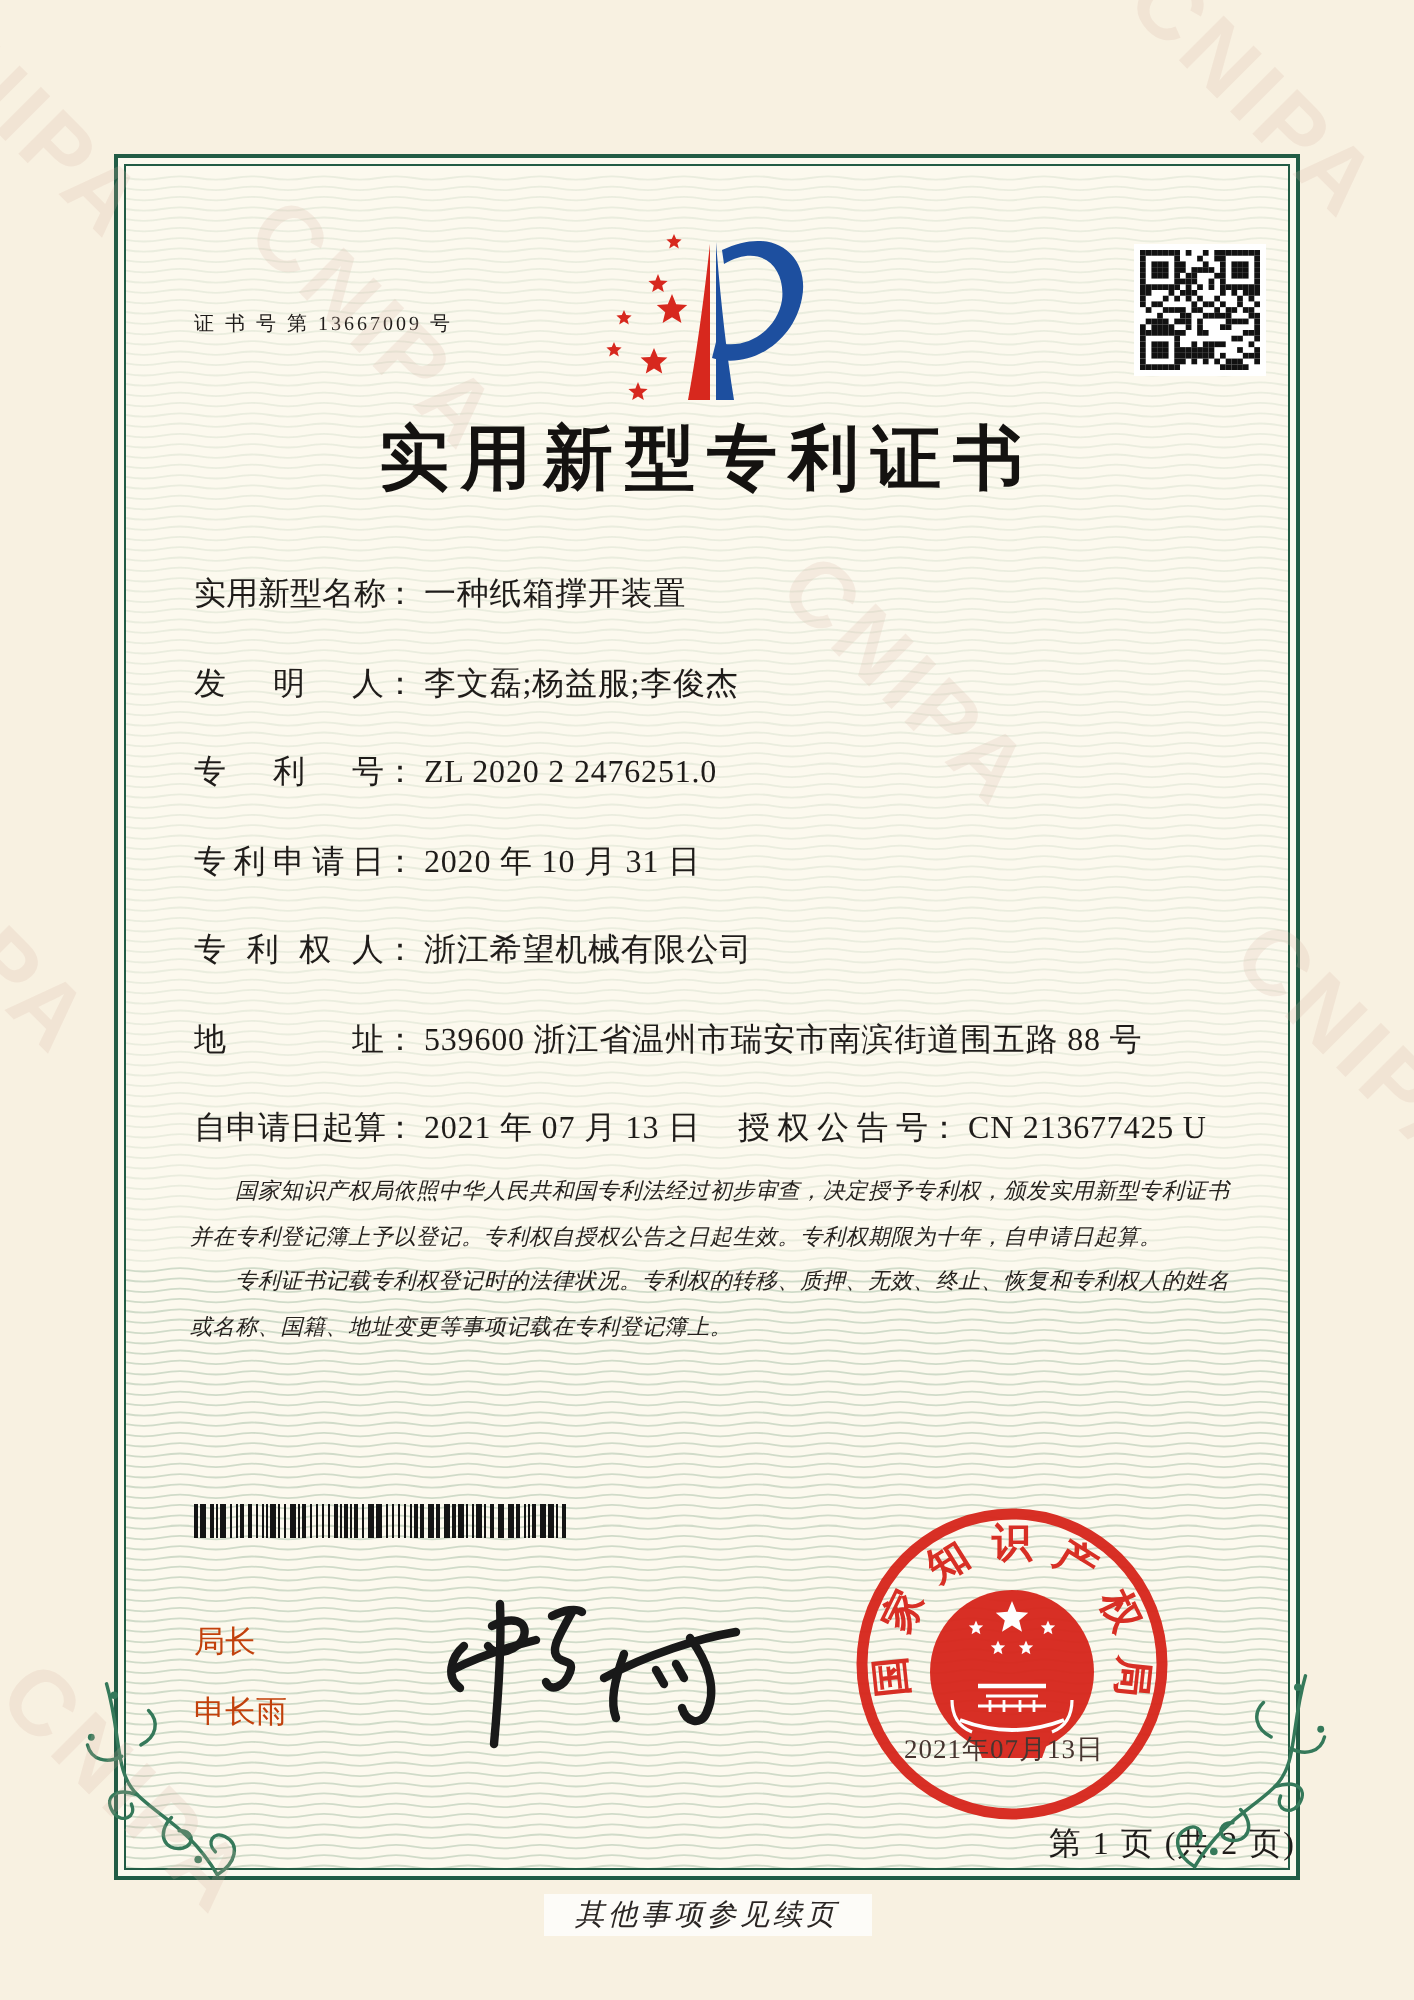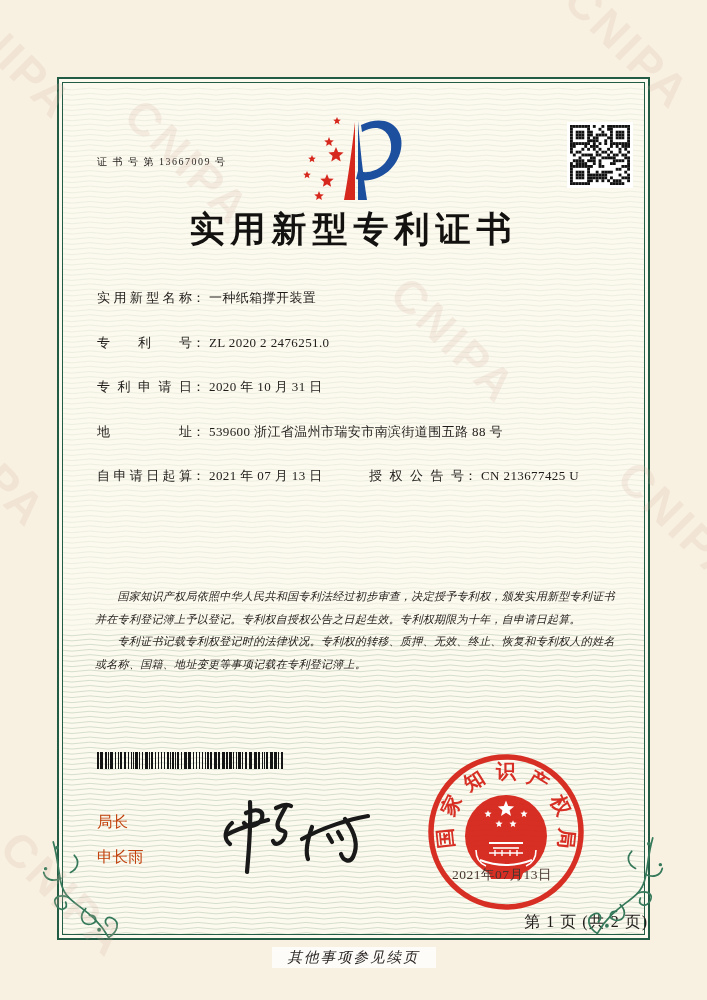"实用新型名称： 一种纸箱撑开装置" .f-row { font-size: 13px -> 16px }
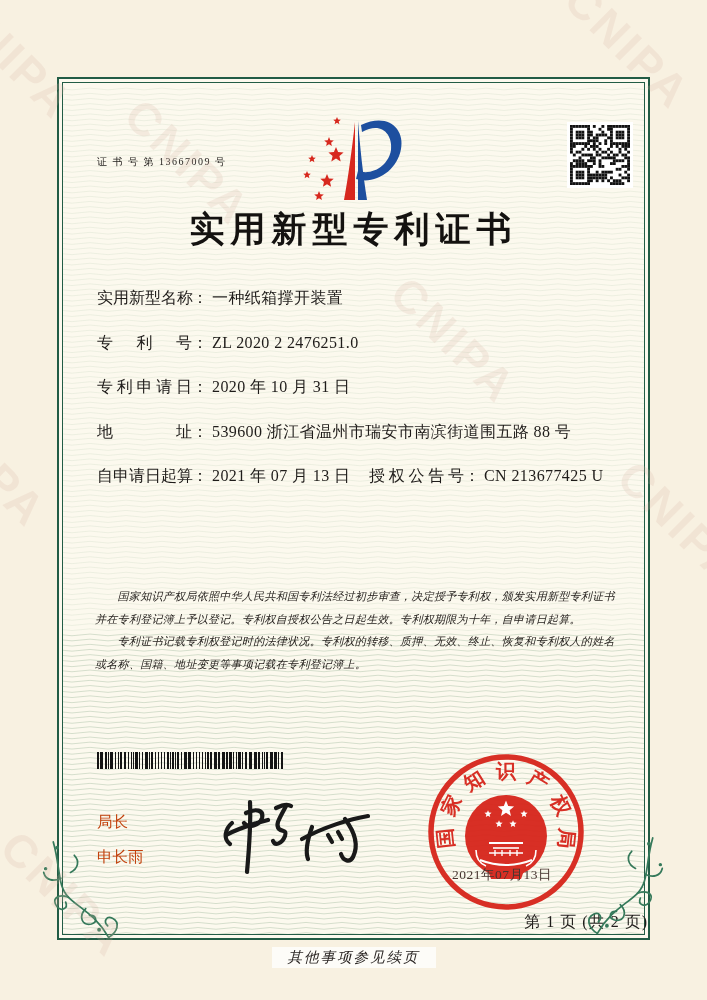"发明人： 李文磊;杨益服;李俊杰" div.f-row { html: none -> <div><span><span>发明人</span><span>：</span><span>李文磊;杨益服;李俊杰</span></span></div> }
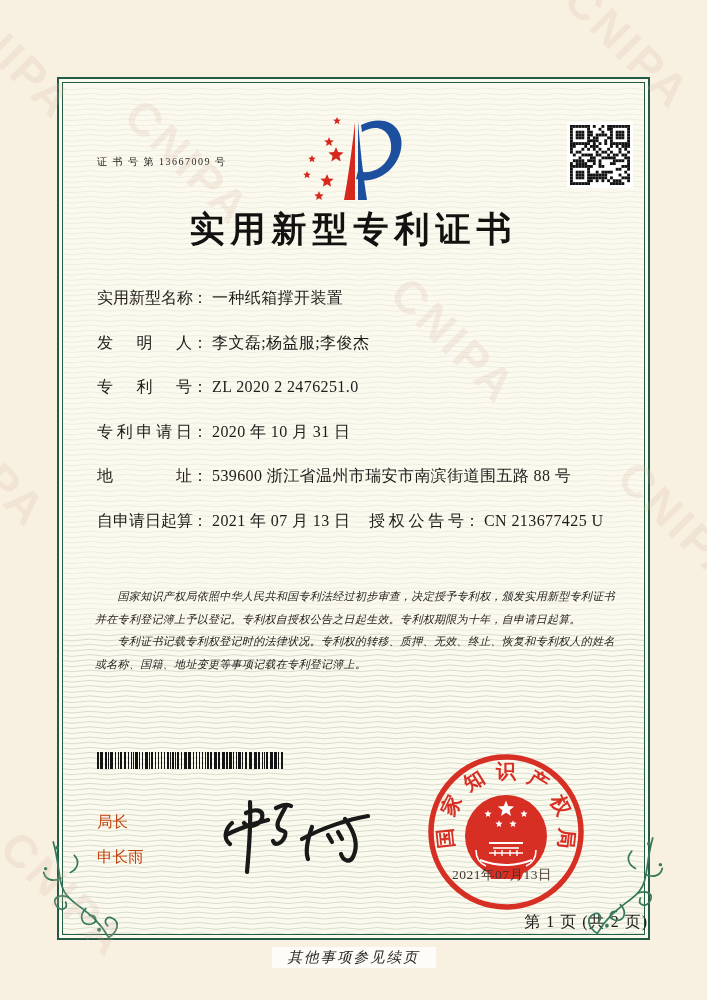"专利权人： 浙江希望机械有限公司" div.f-row { html: none -> <div><span><span>专利权人</span><span>：</span><span>浙江希望机械有限公司</span></span></div> }
